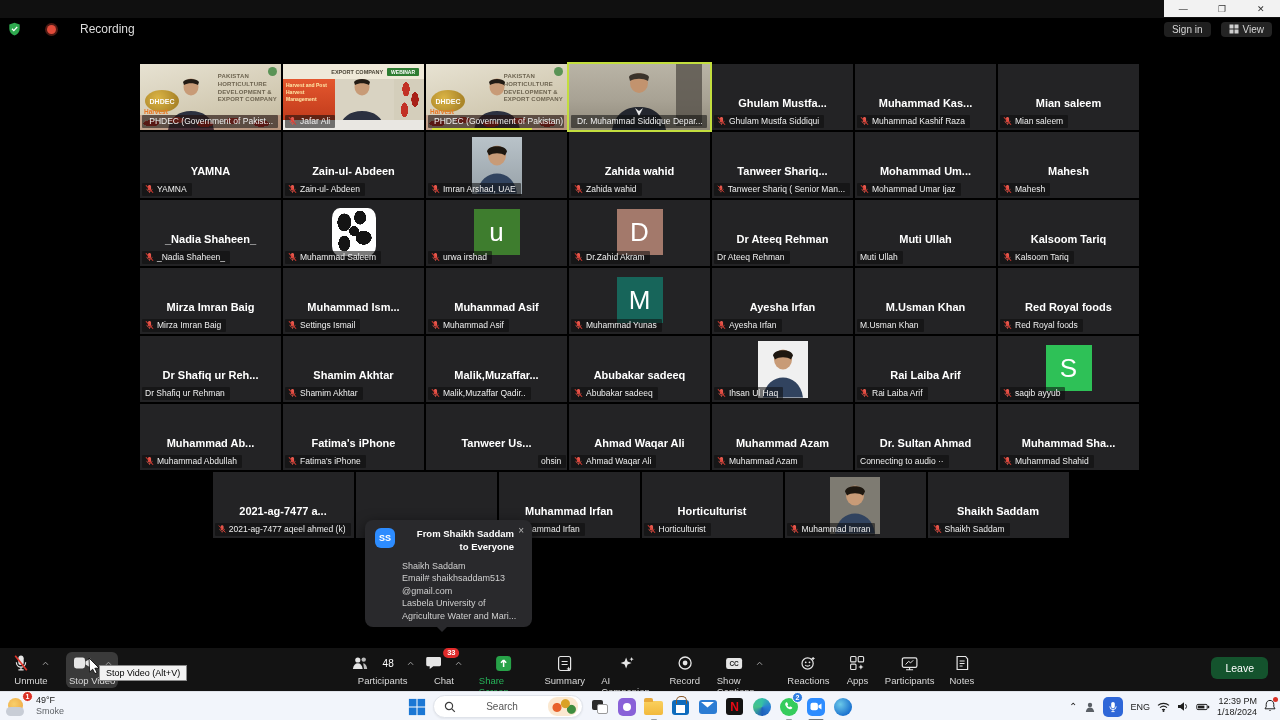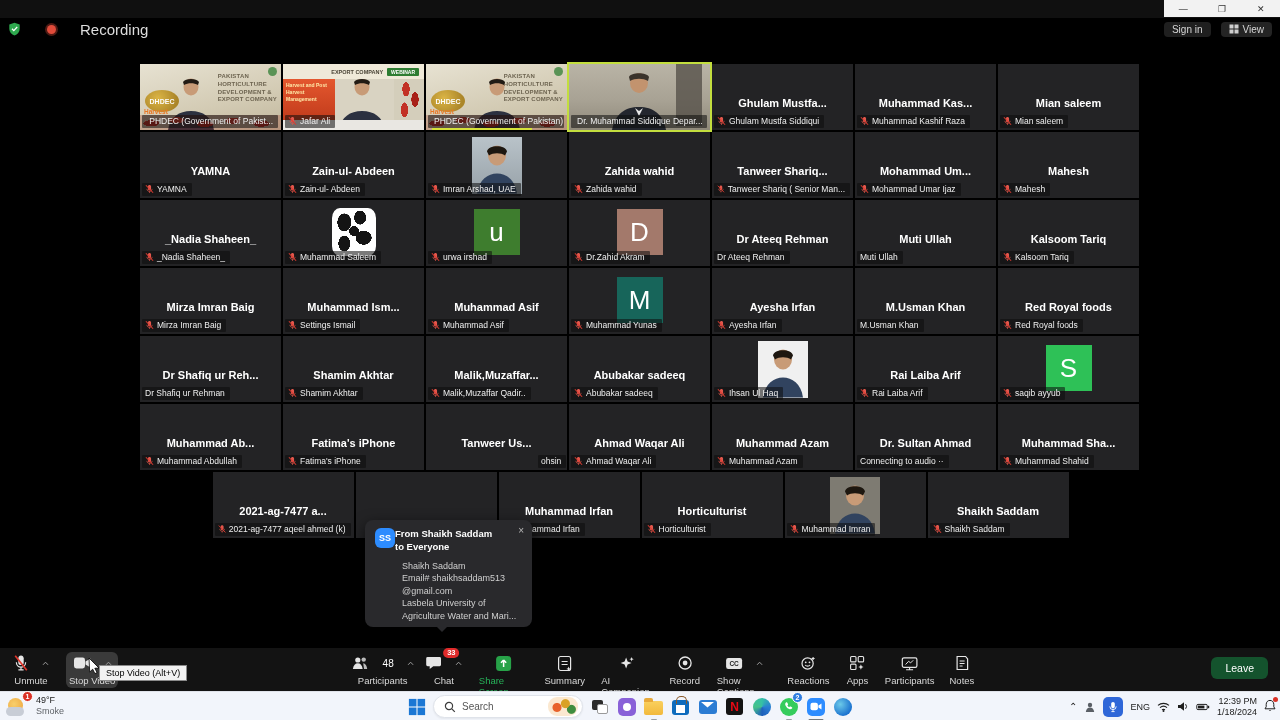"Recording" .rec-label { font-size: 15px -> 12px }
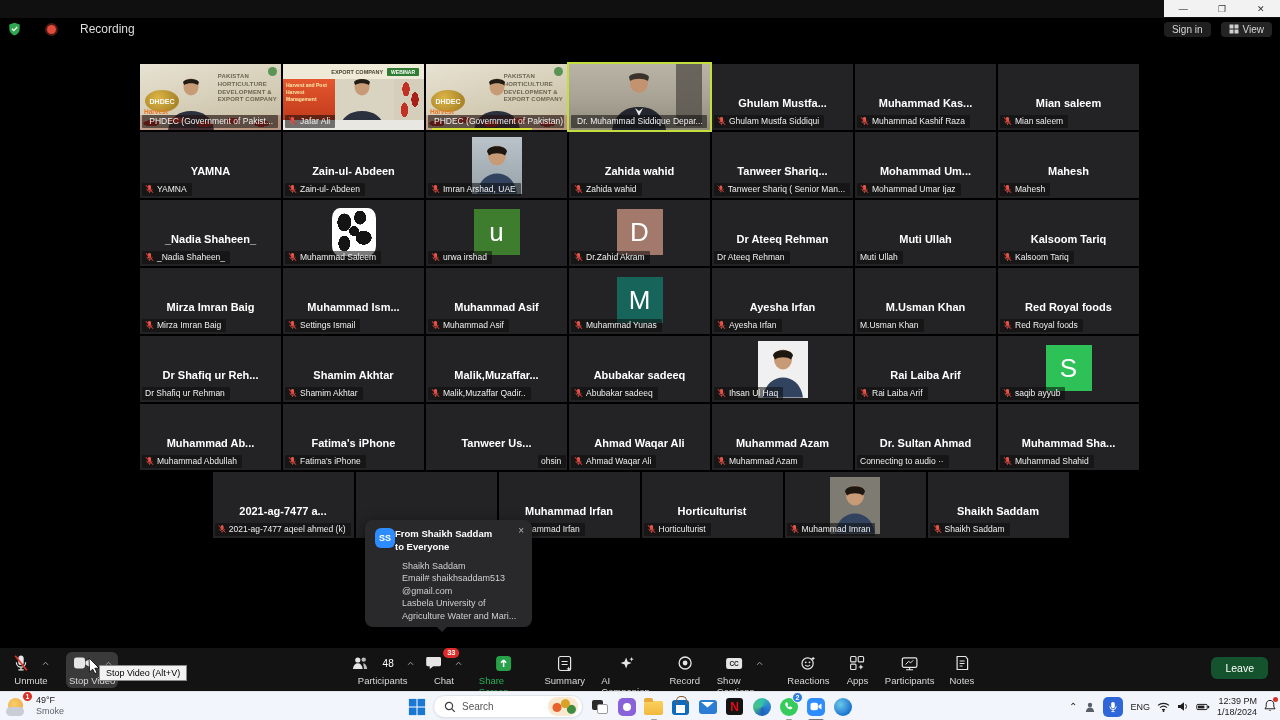"SS" .cp-head { gap: 0 -> 11px; text-align: none -> right }
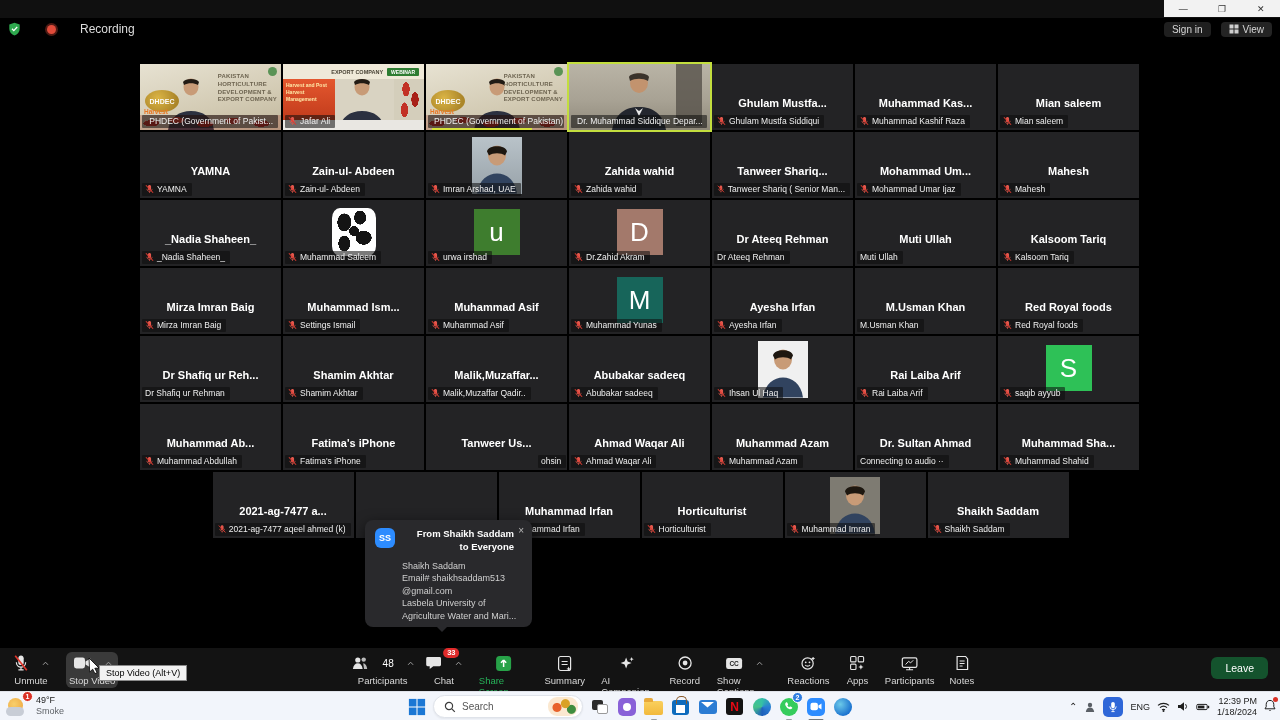"Search" .searchpill { text-align: none -> center }
